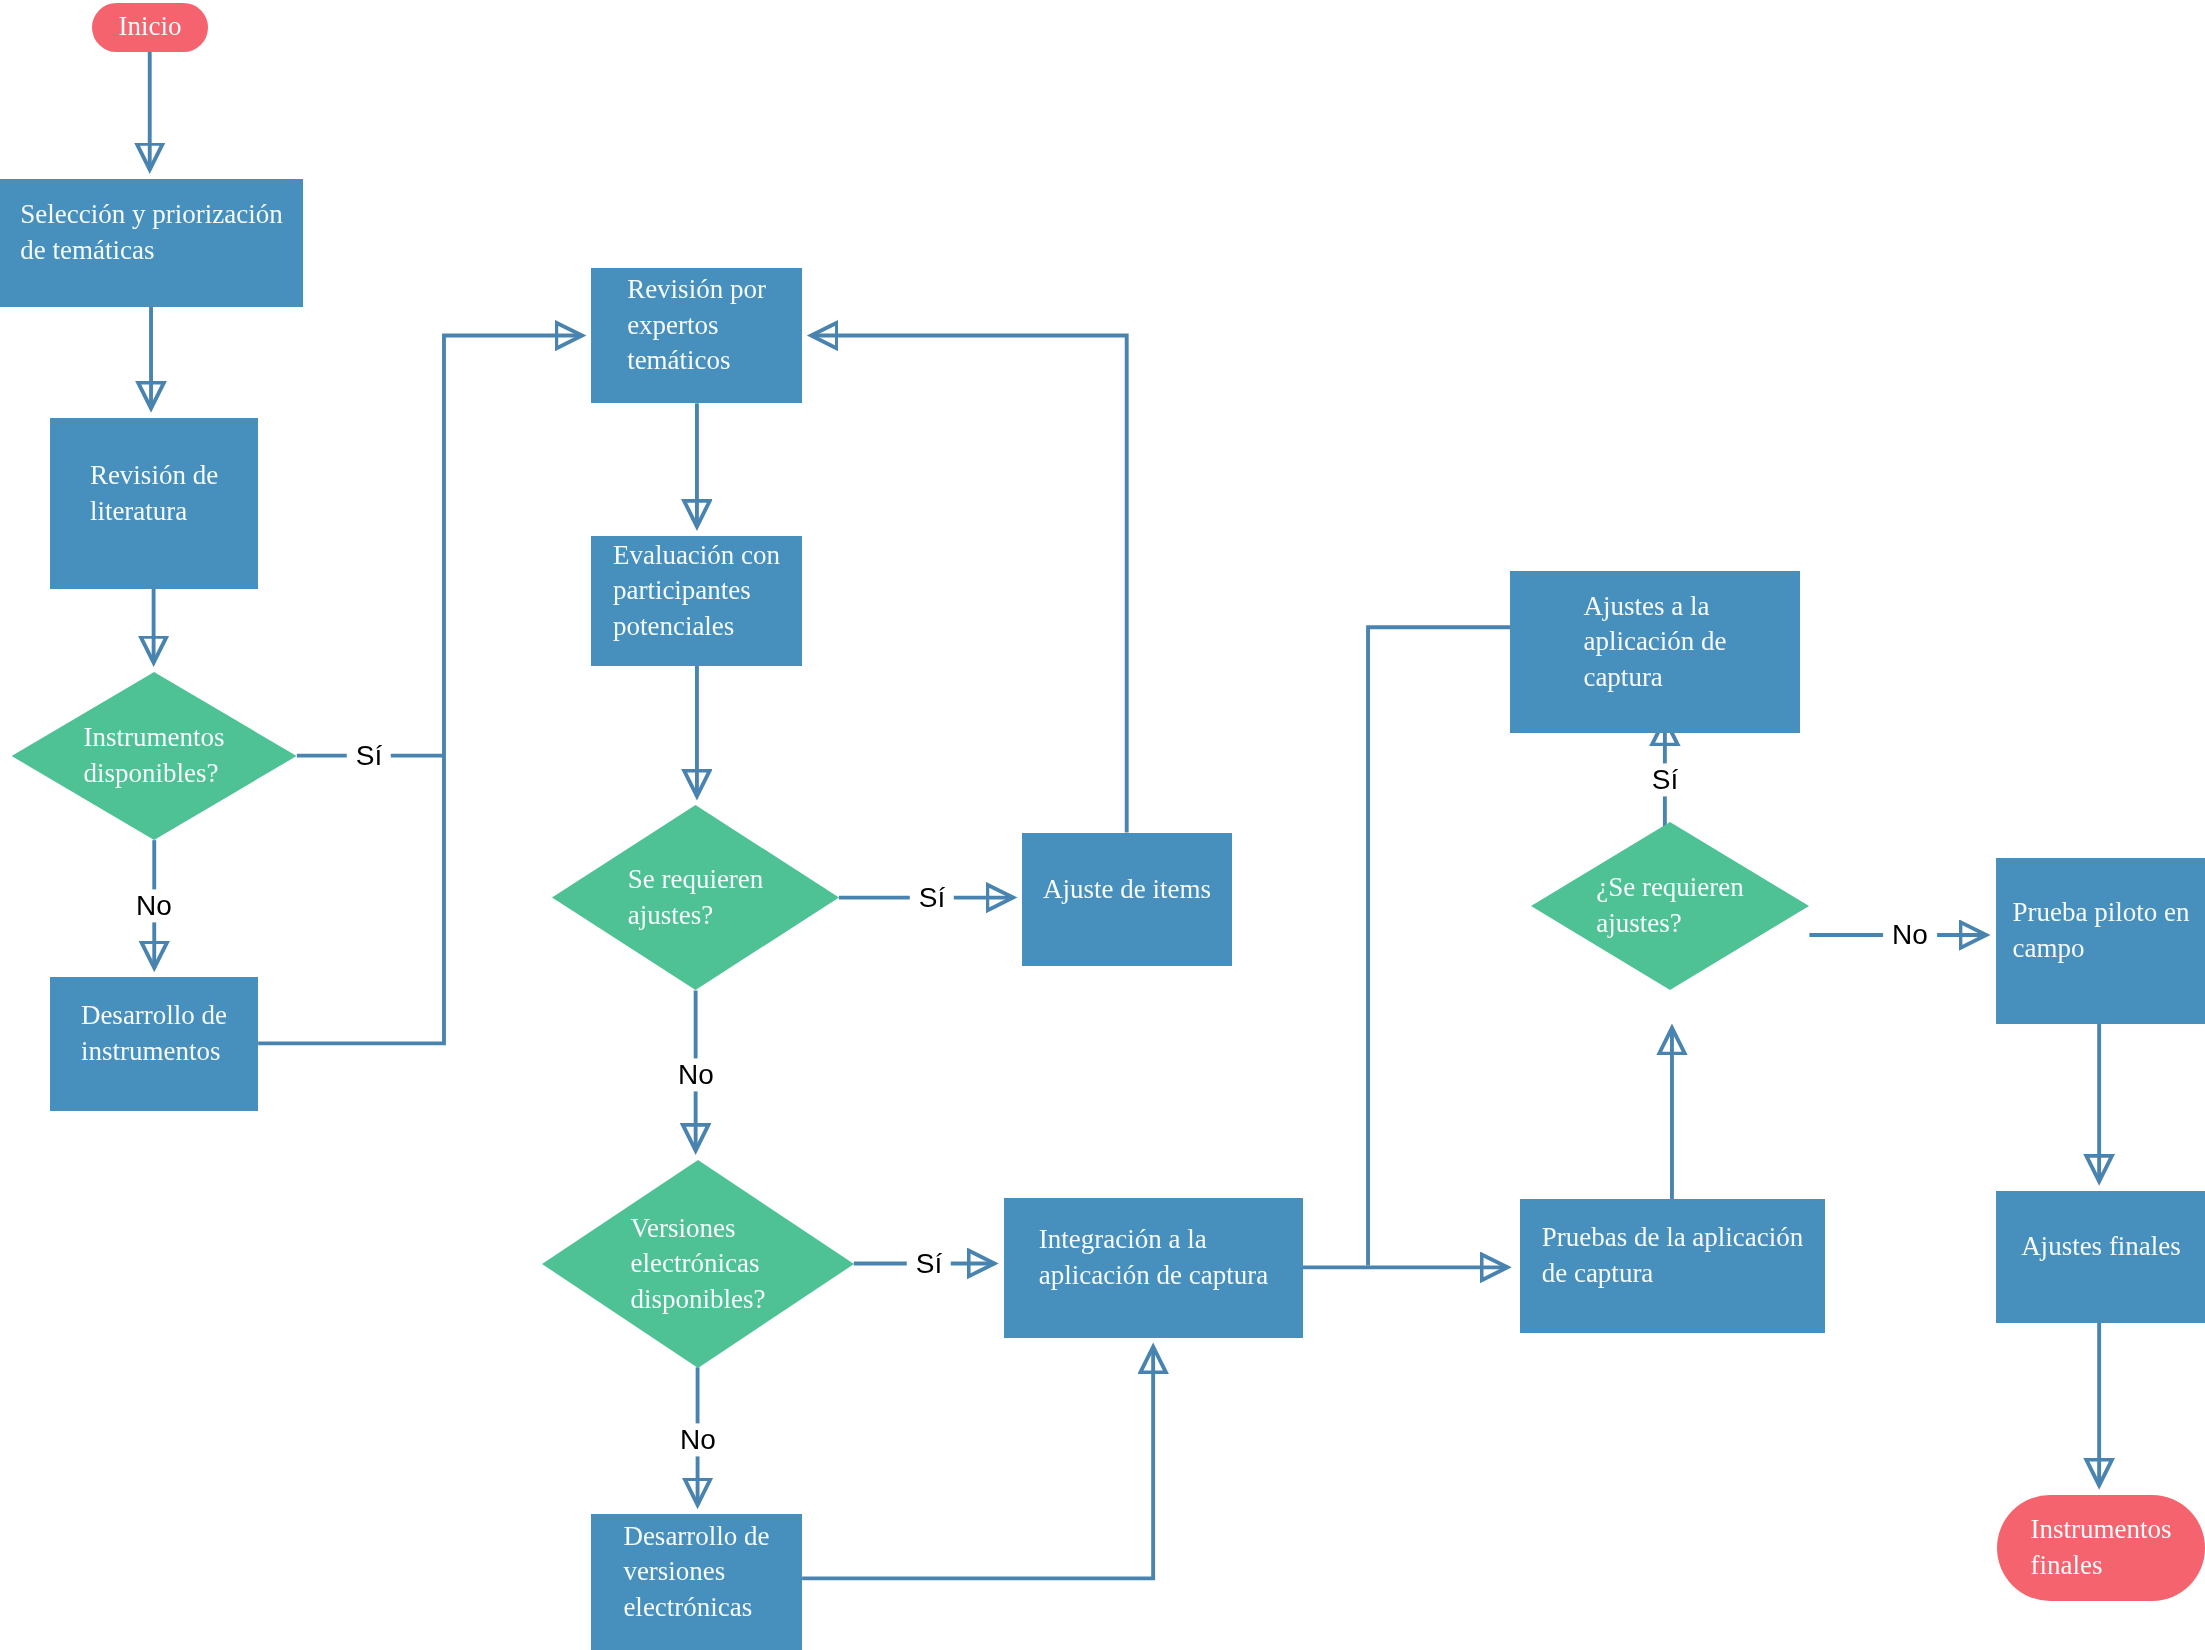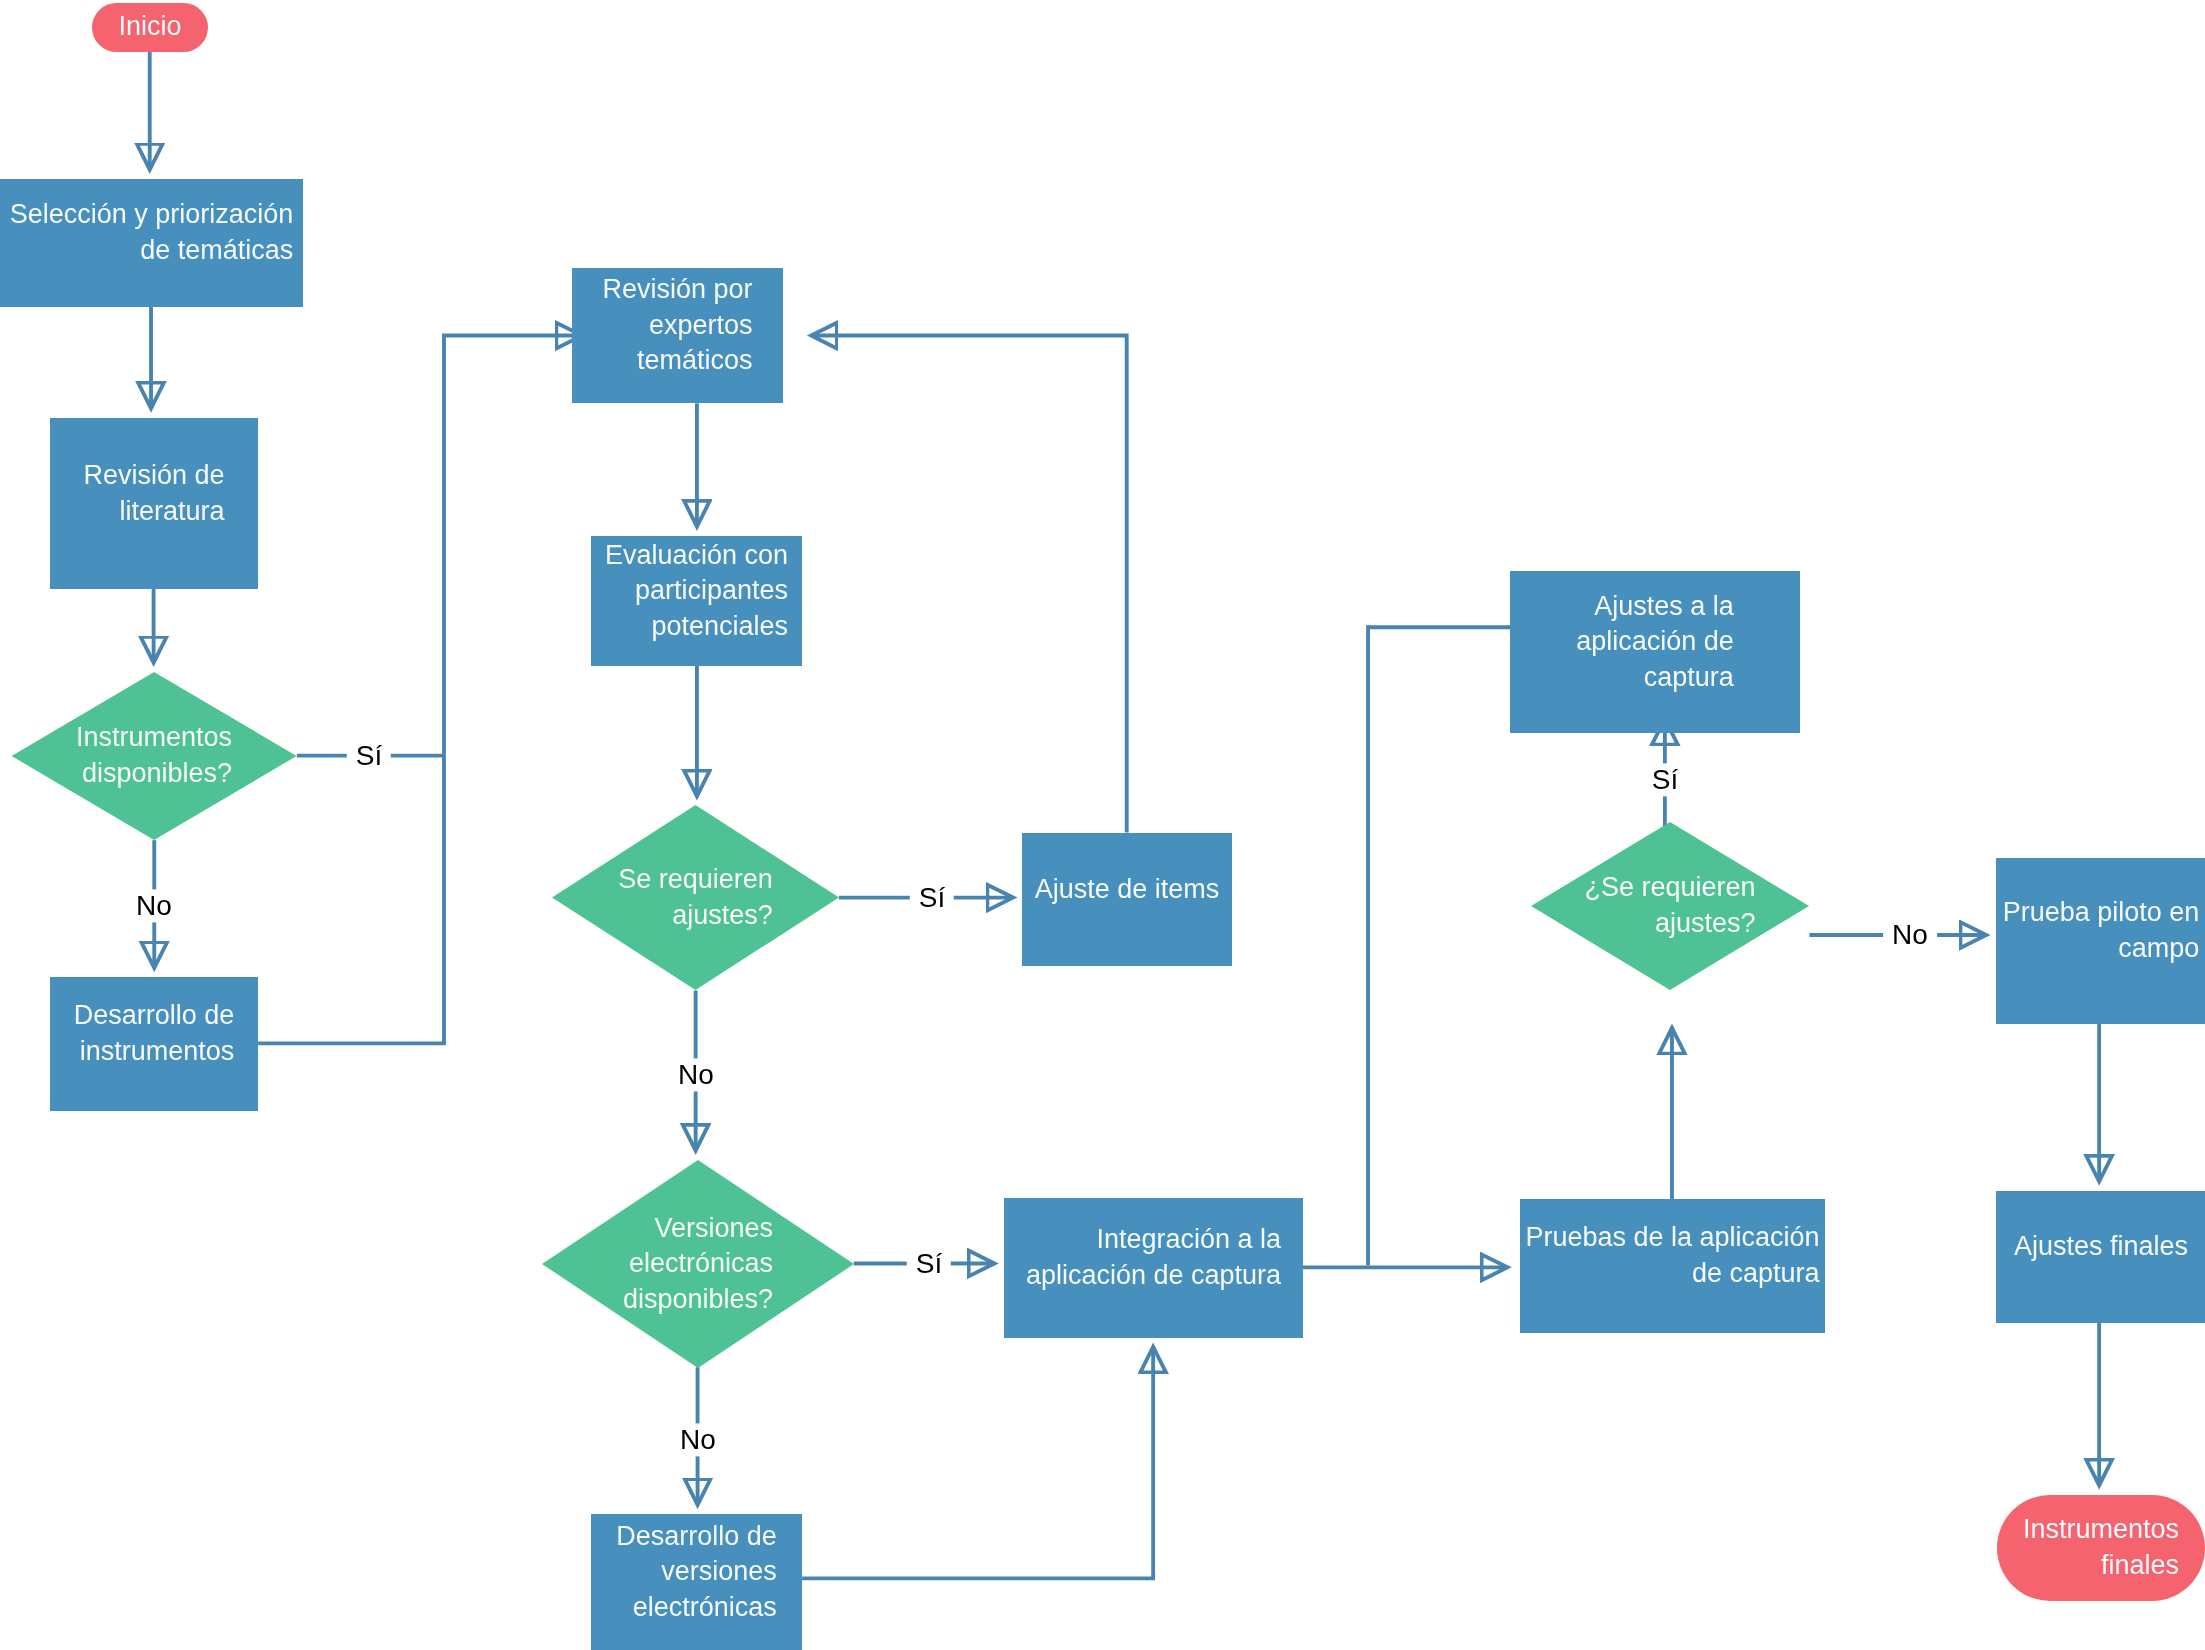"Inicio" .node { font-family: none -> Liberation Serif, serif; text-align: right -> left }
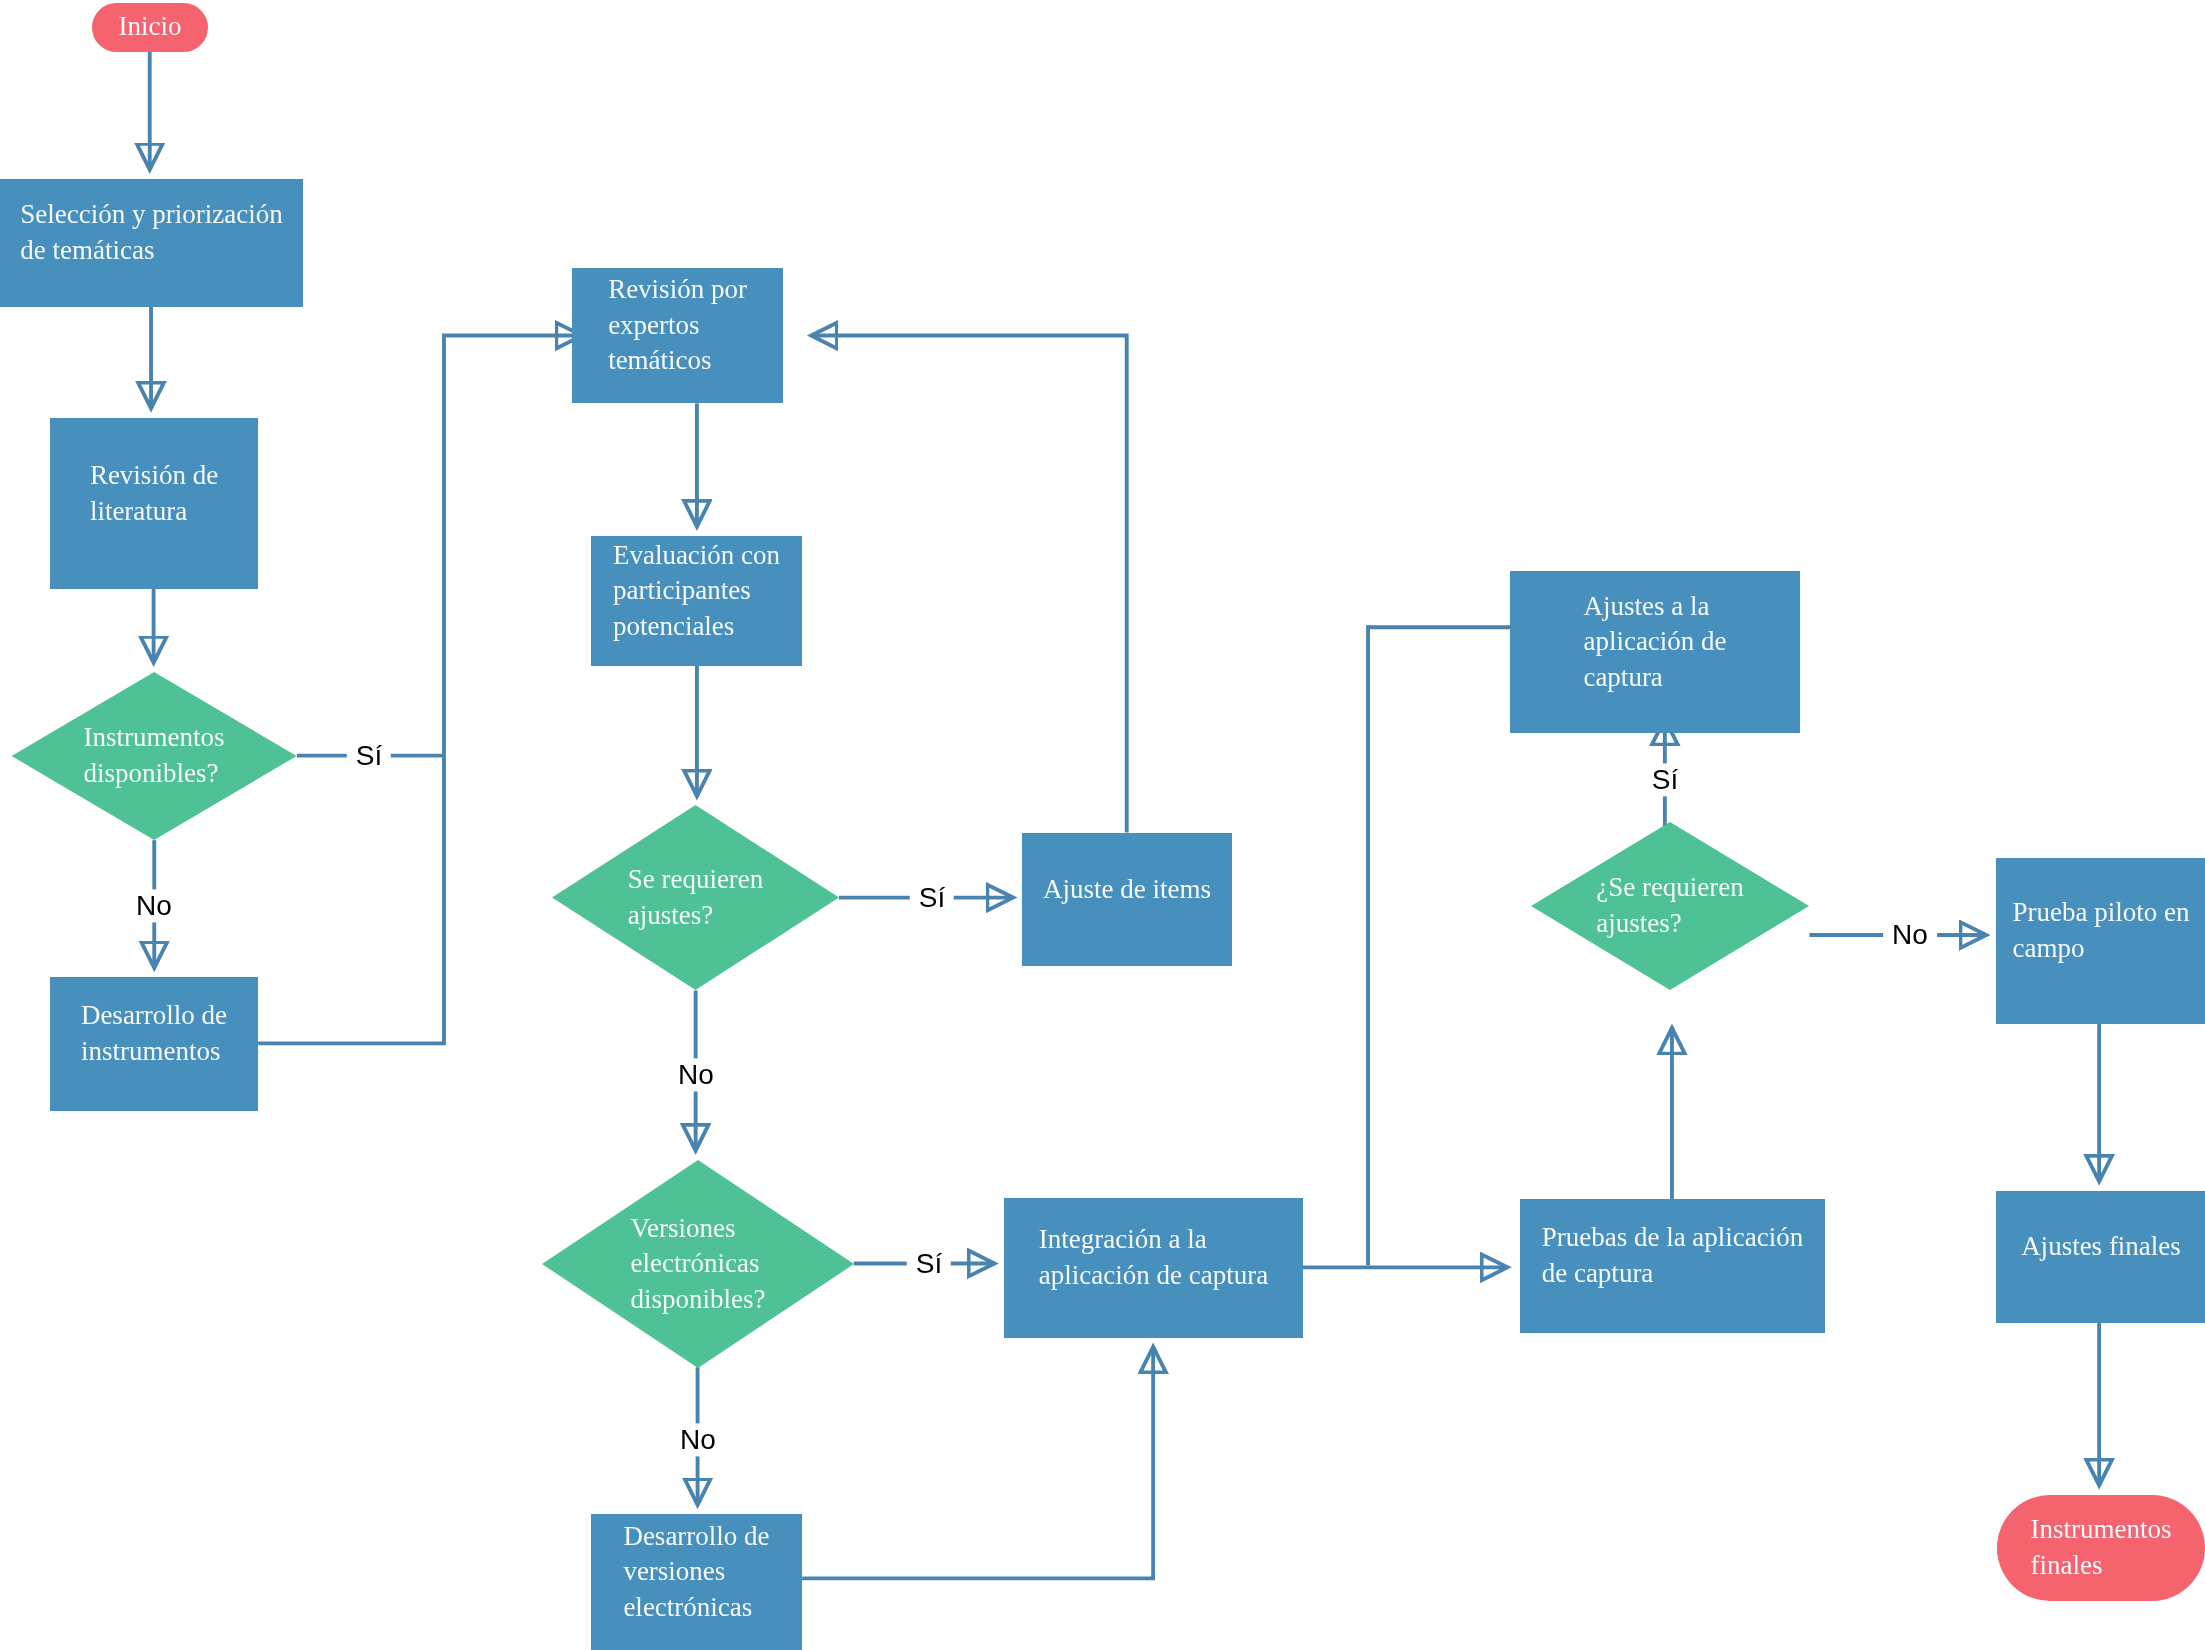"Revisión por" div.node { left: 572px -> 591px }
